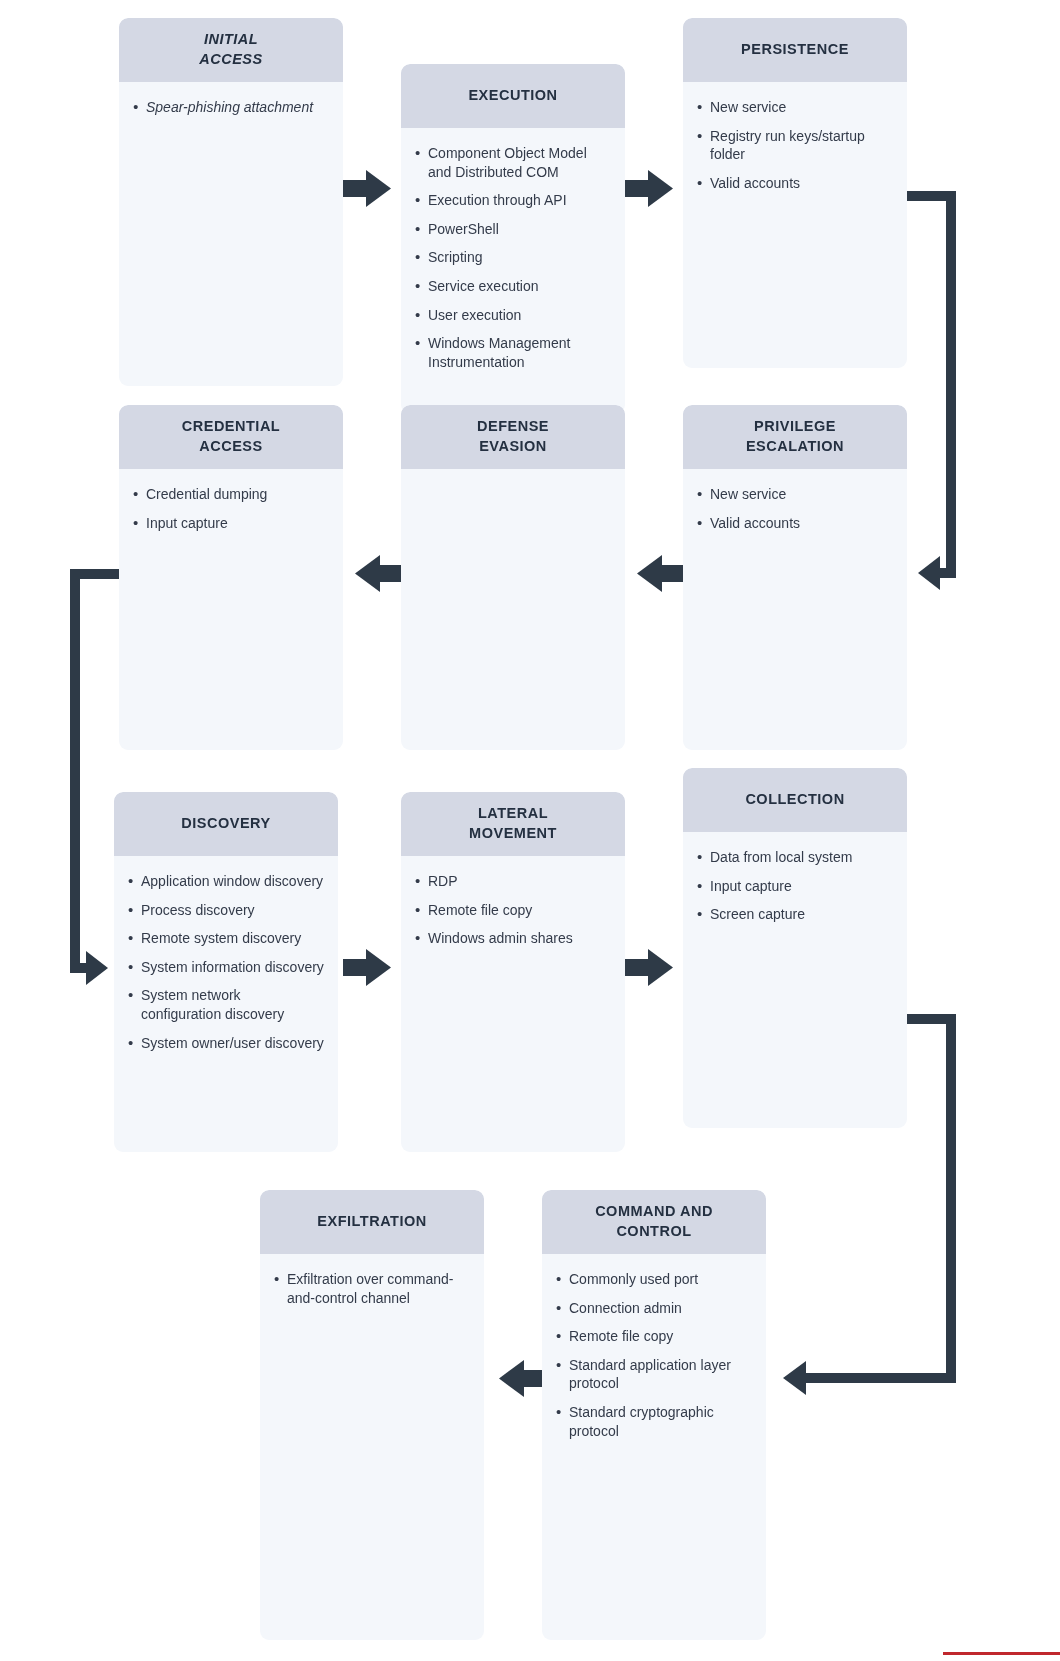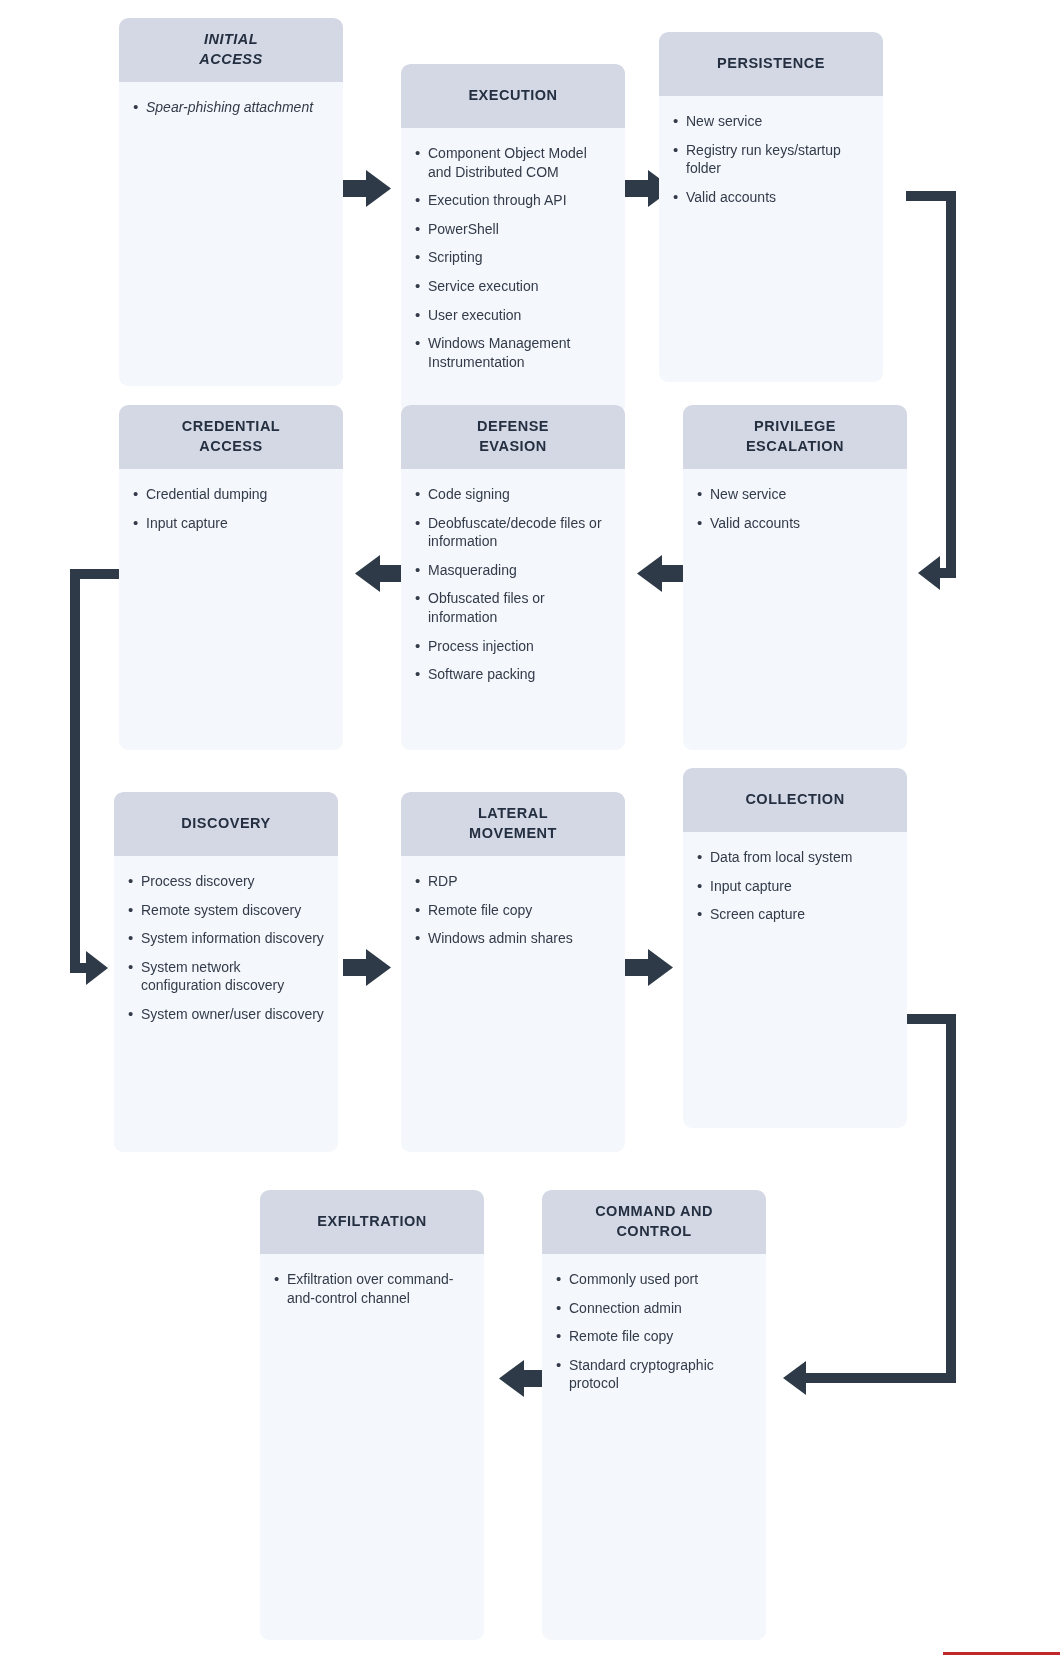"PERSISTENCE" div.card { left: 659px -> 683px; margin-top: 14px -> none }
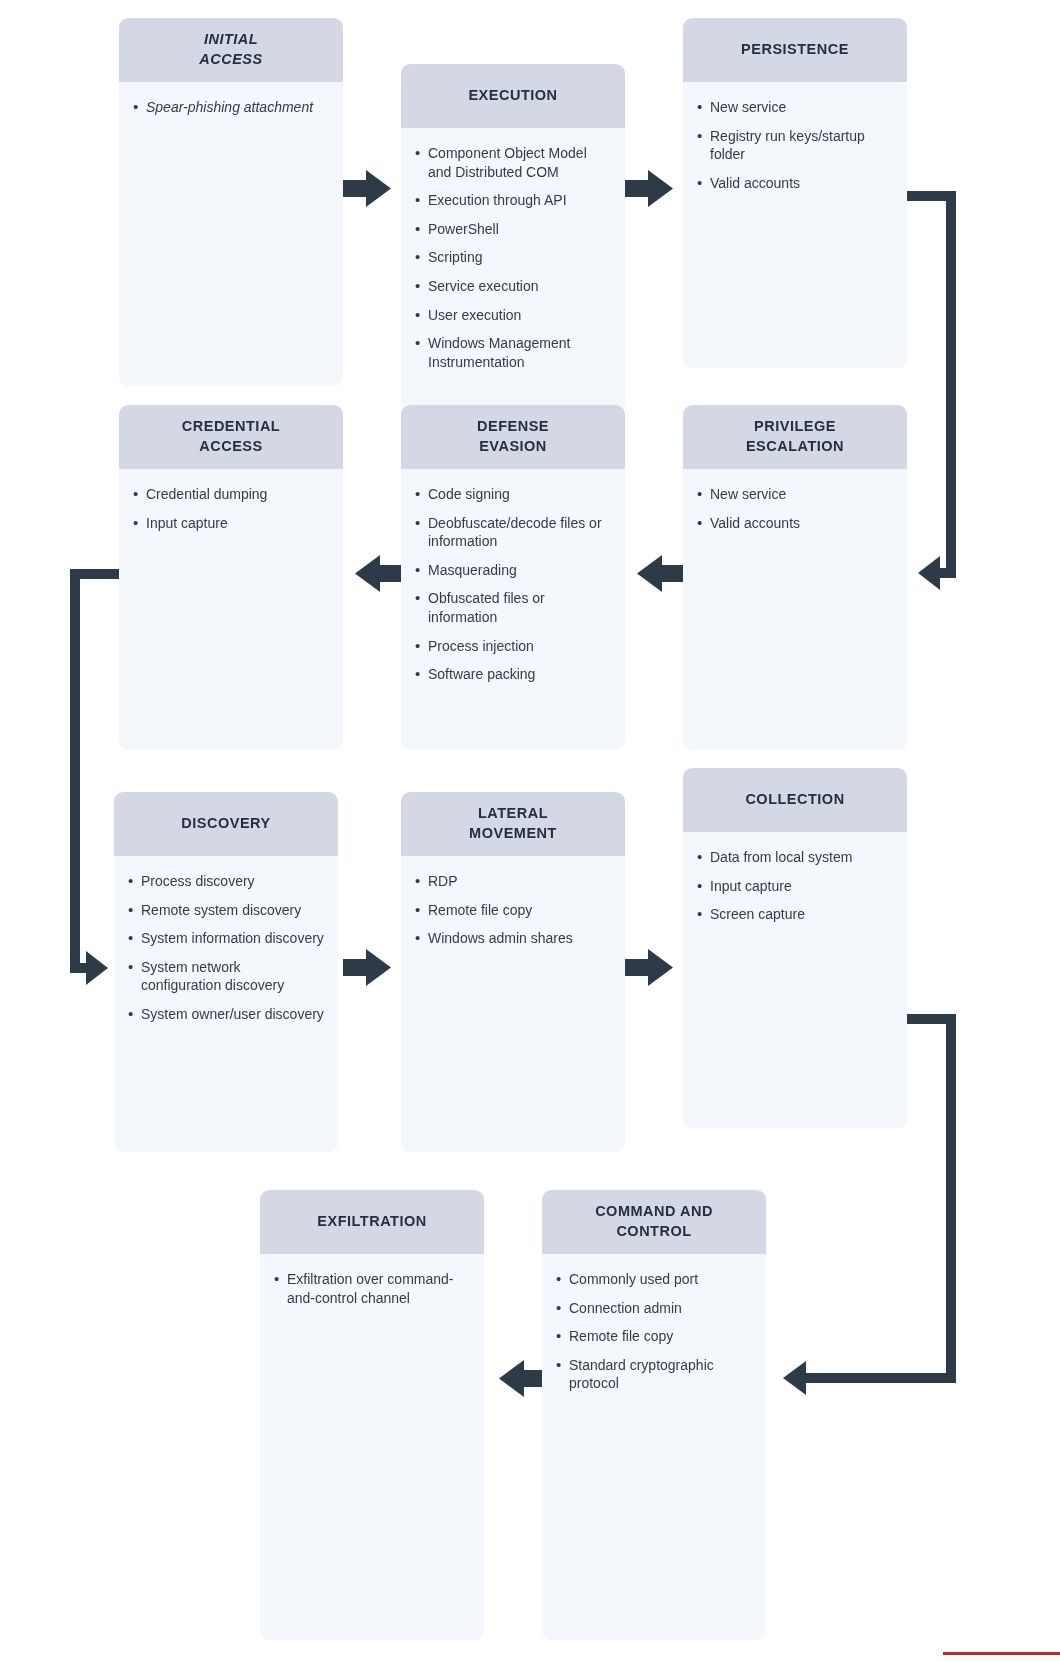"Code signing" div.body { html: <div> <ul> <li>Code signing</li> <li>Deobfuscate/decode files or information</li> <li>Masquerading</li> <li>Obfuscated files or information</li> <li>Process injection</li> <li>Software packing</li> </ul> </div> -> none }
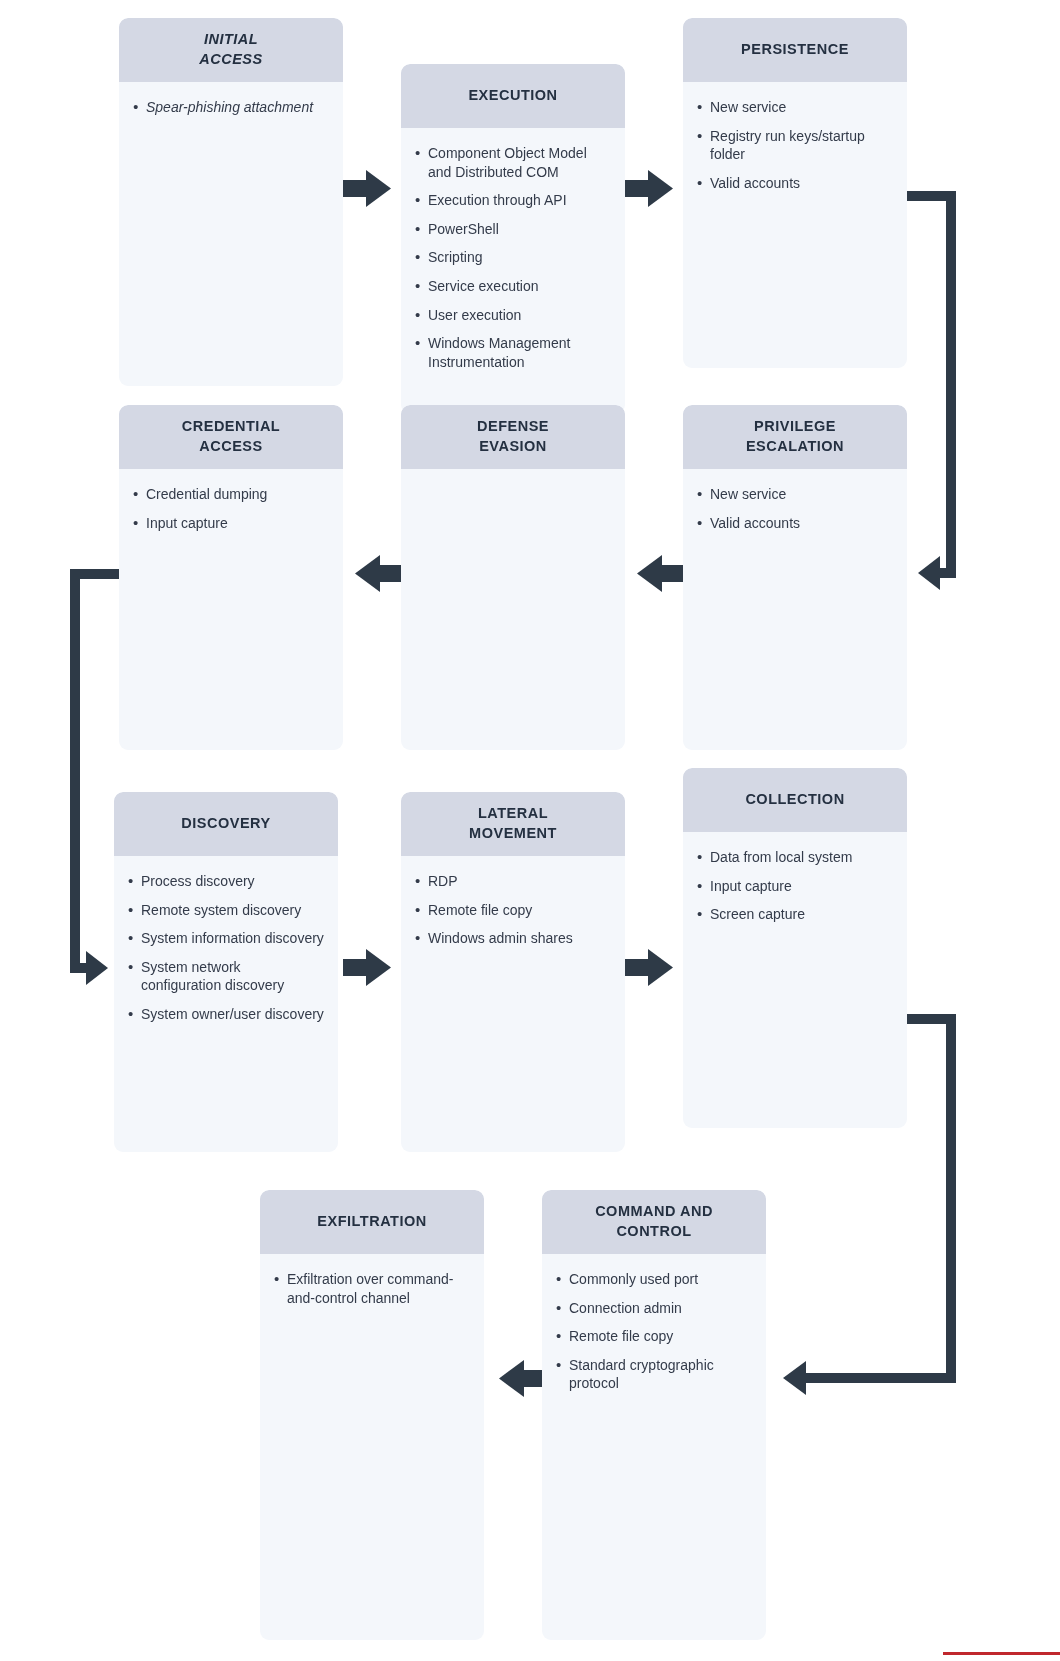"Application window discovery" li { html: none -> <li>Application window discovery</li> }
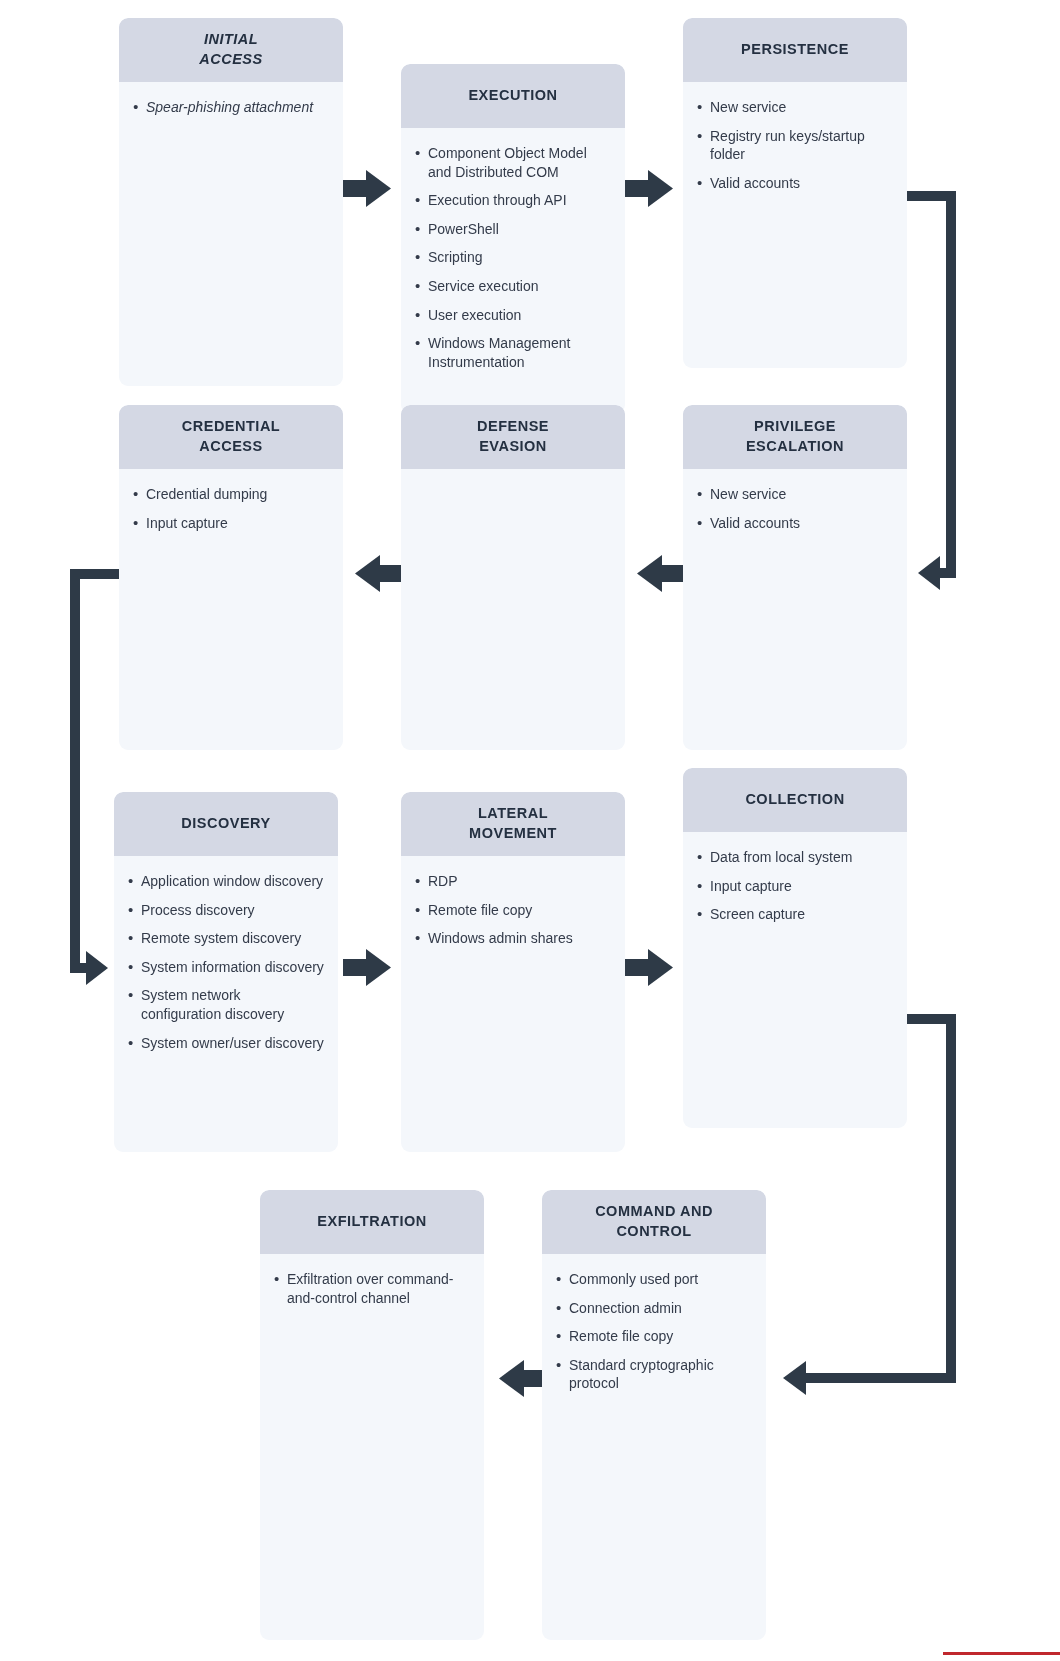"Standard application layer protocol" li { html: none -> <li>Standard application layer protocol</li> }
